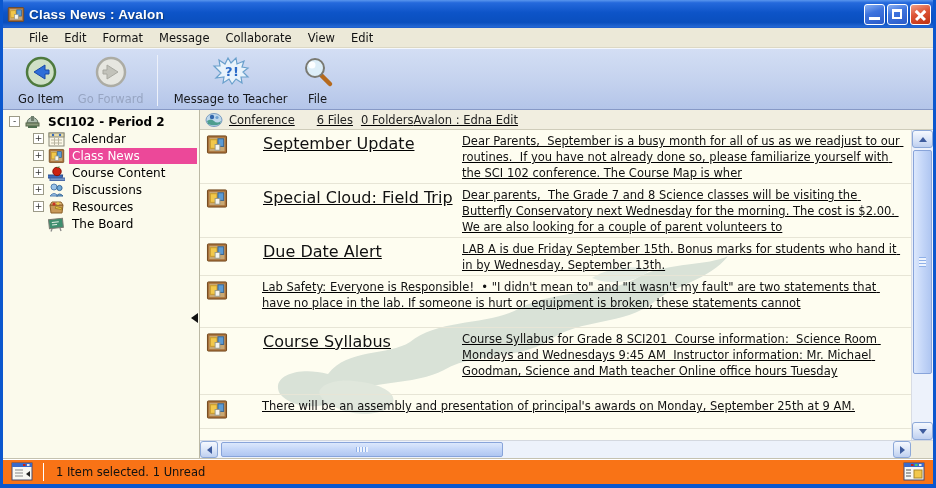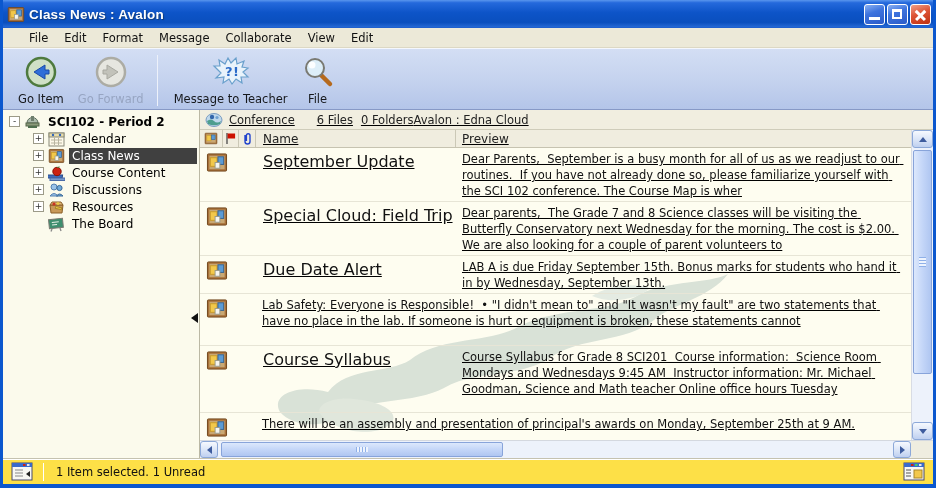"Avalon : Edna Cloud" span { text: Cloud -> Edit }
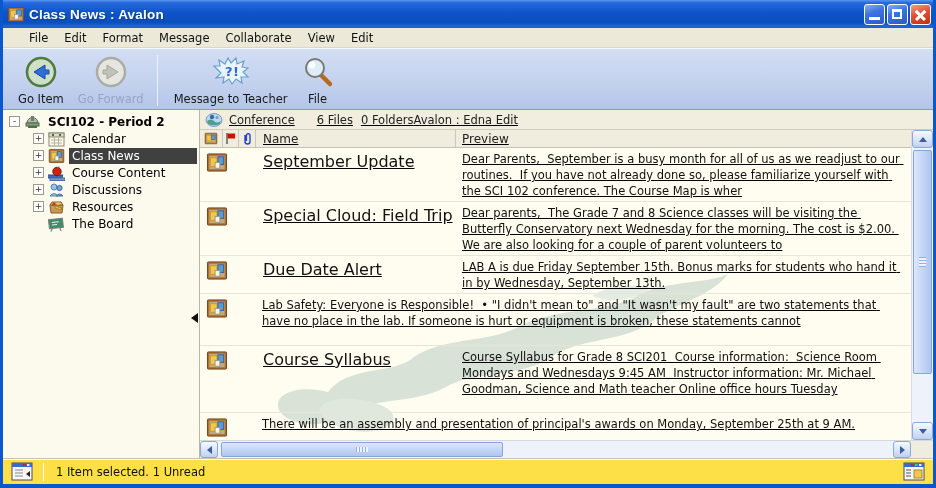"Name" div.col-header { html: <div> <span> <svg> <rect></rect> <rect></rect> <rect></rect> <rect></rect> </svg> </span> <span> <svg> <line></line> <rect></rect> </svg> </span> <span> <svg> <path></path> </svg> </span> <span>Name</span> <span>Preview</span> </div> -> none }
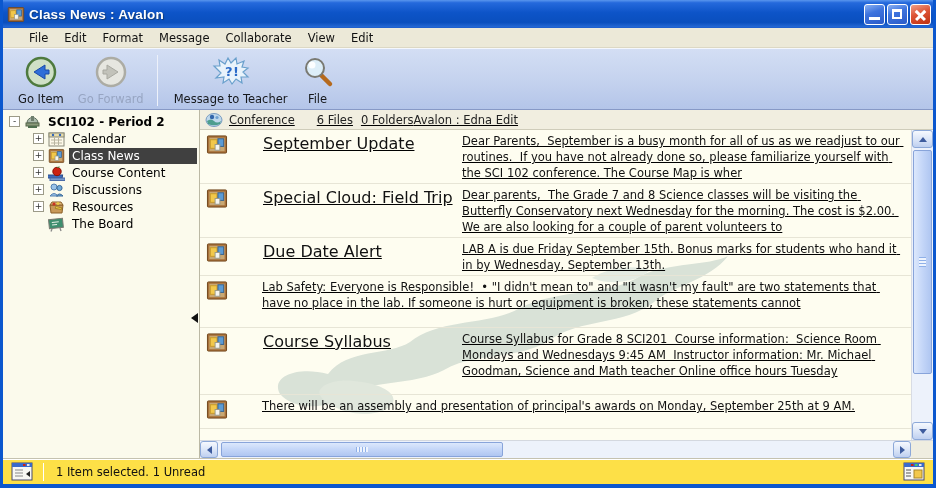"Class News" .tree-row.selected .tlbl { background: #404040 -> #ec4899 }
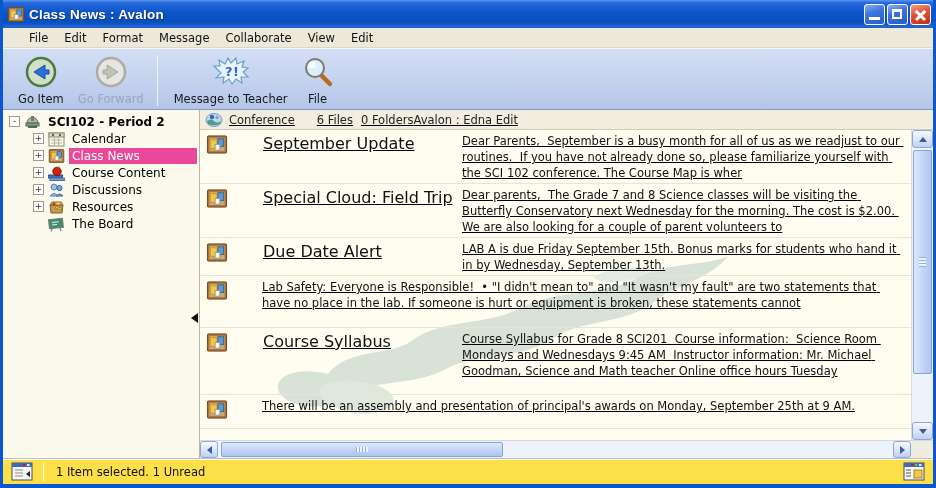"1 Item selected. 1 Unread" .statusbar { background: #fde047 -> #f97316 }
